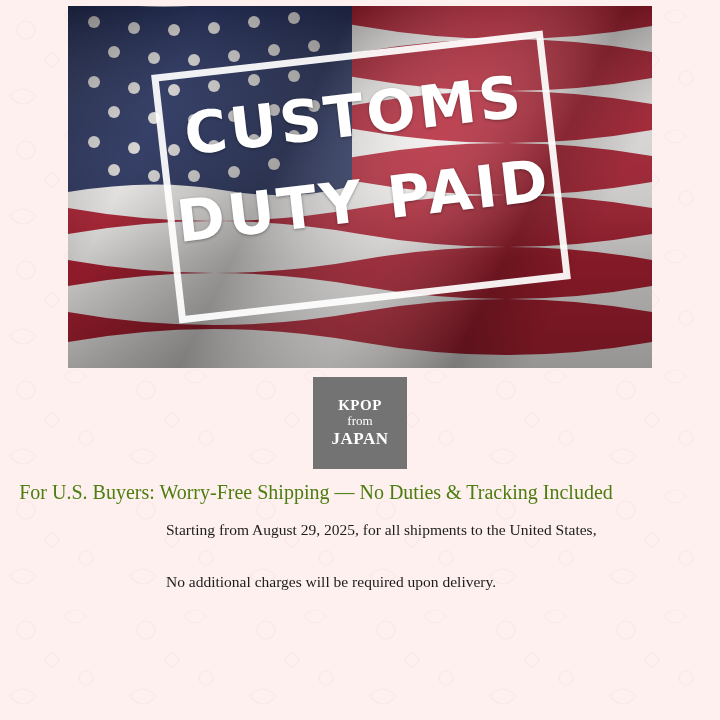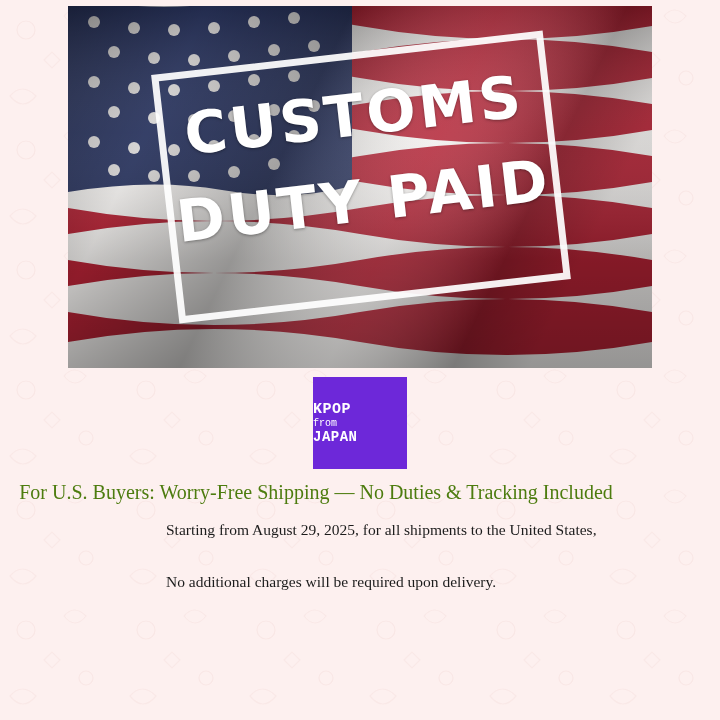"KPOP" .logo { align-items: none -> center; background: #6d28d9 -> #737373; font-family: Liberation Mono, monospace -> Liberation Serif, serif }
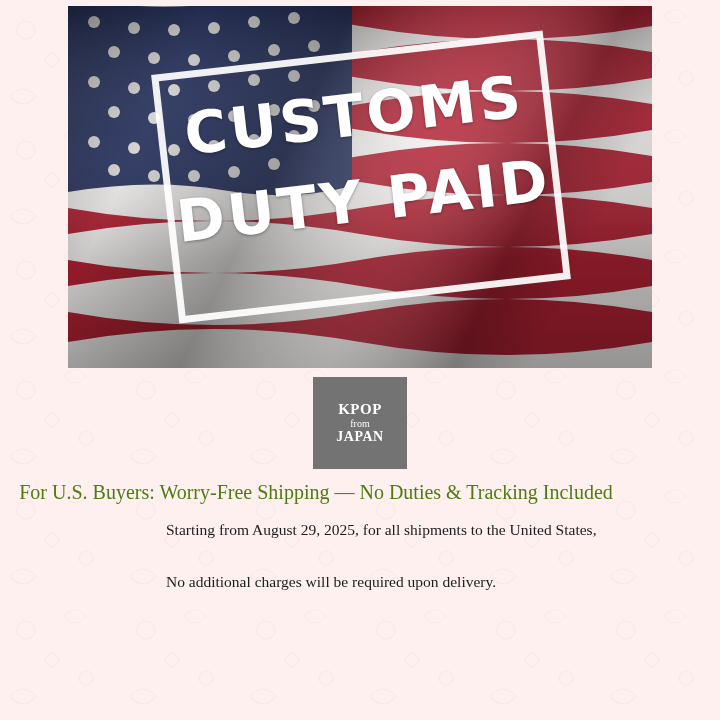"from" .logo-l2 { font-size: 10px -> 13px }
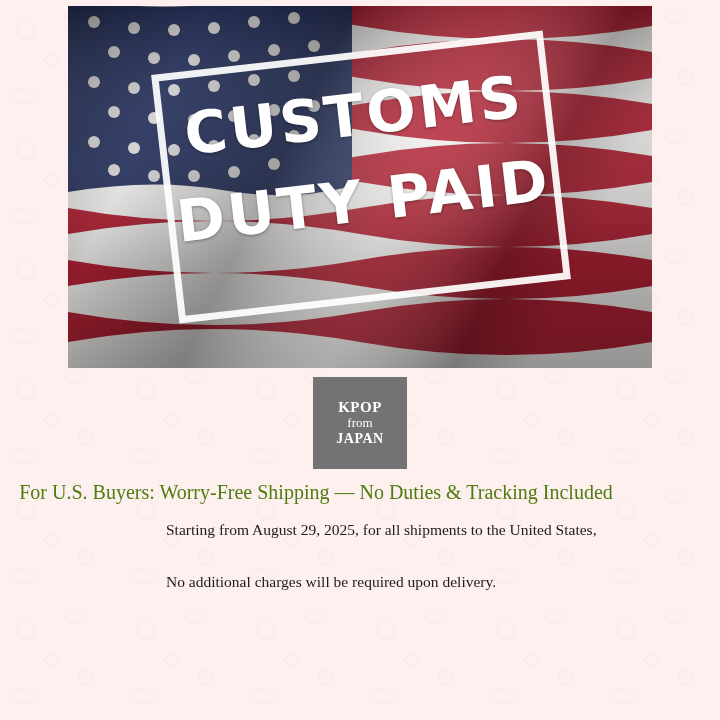"JAPAN" .logo-l3 { font-size: 14px -> 17px }
